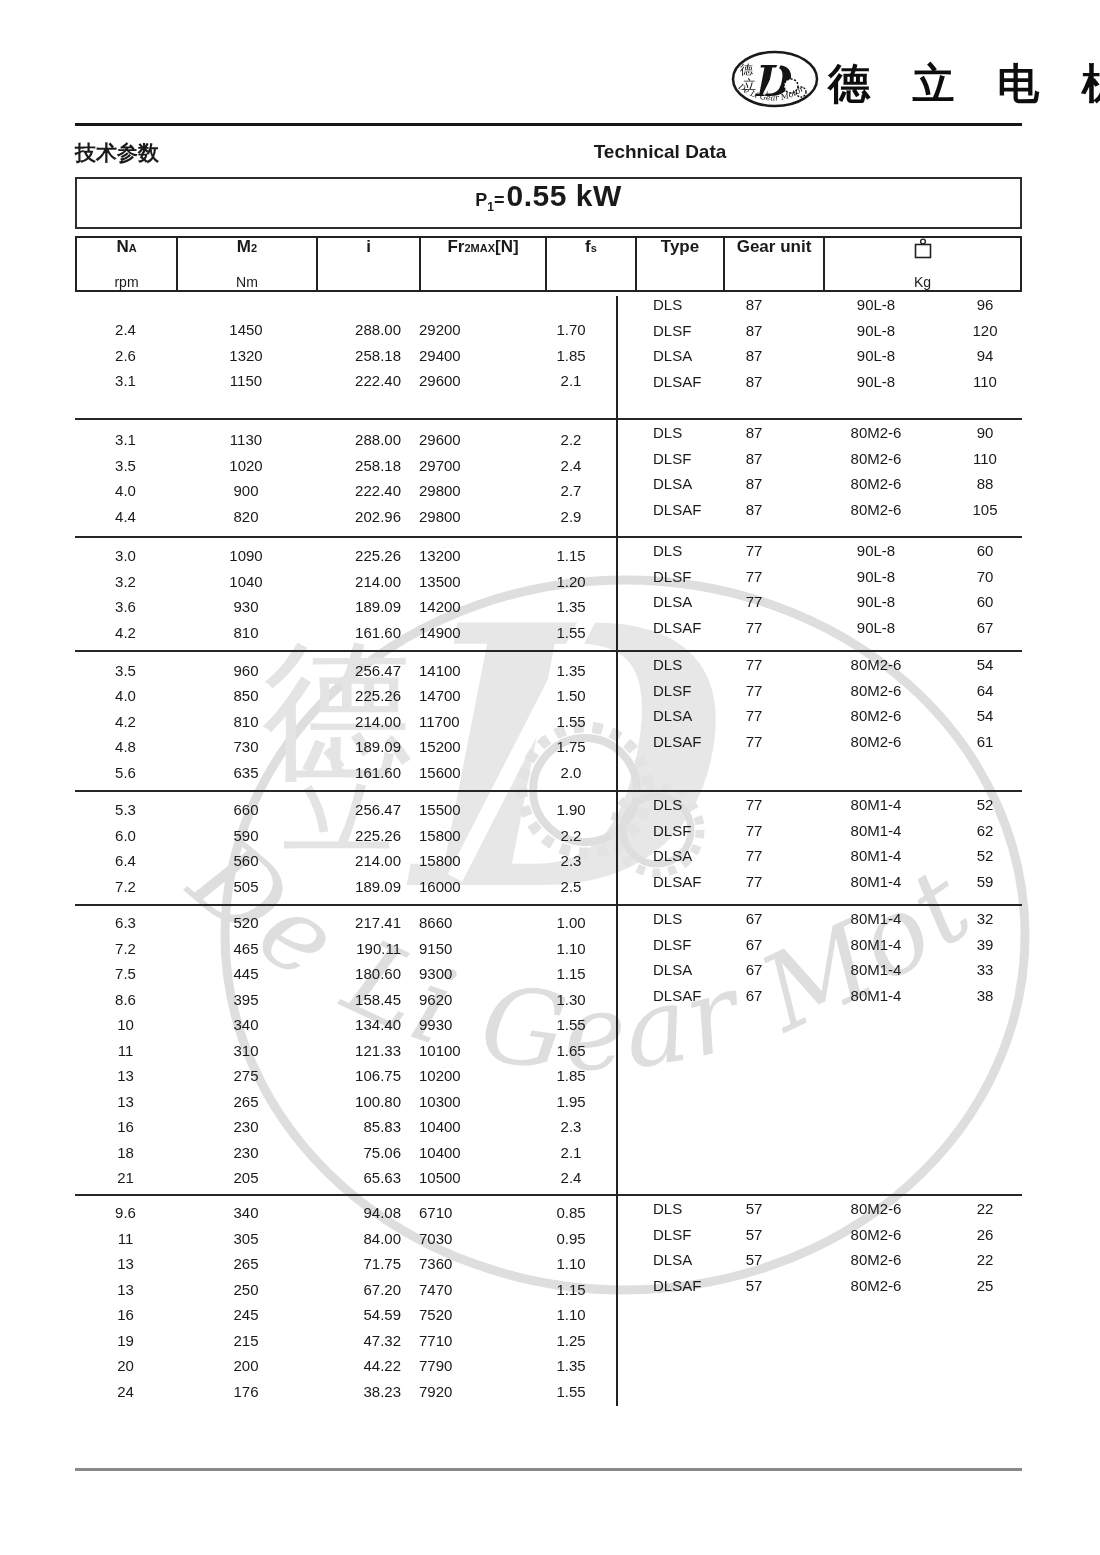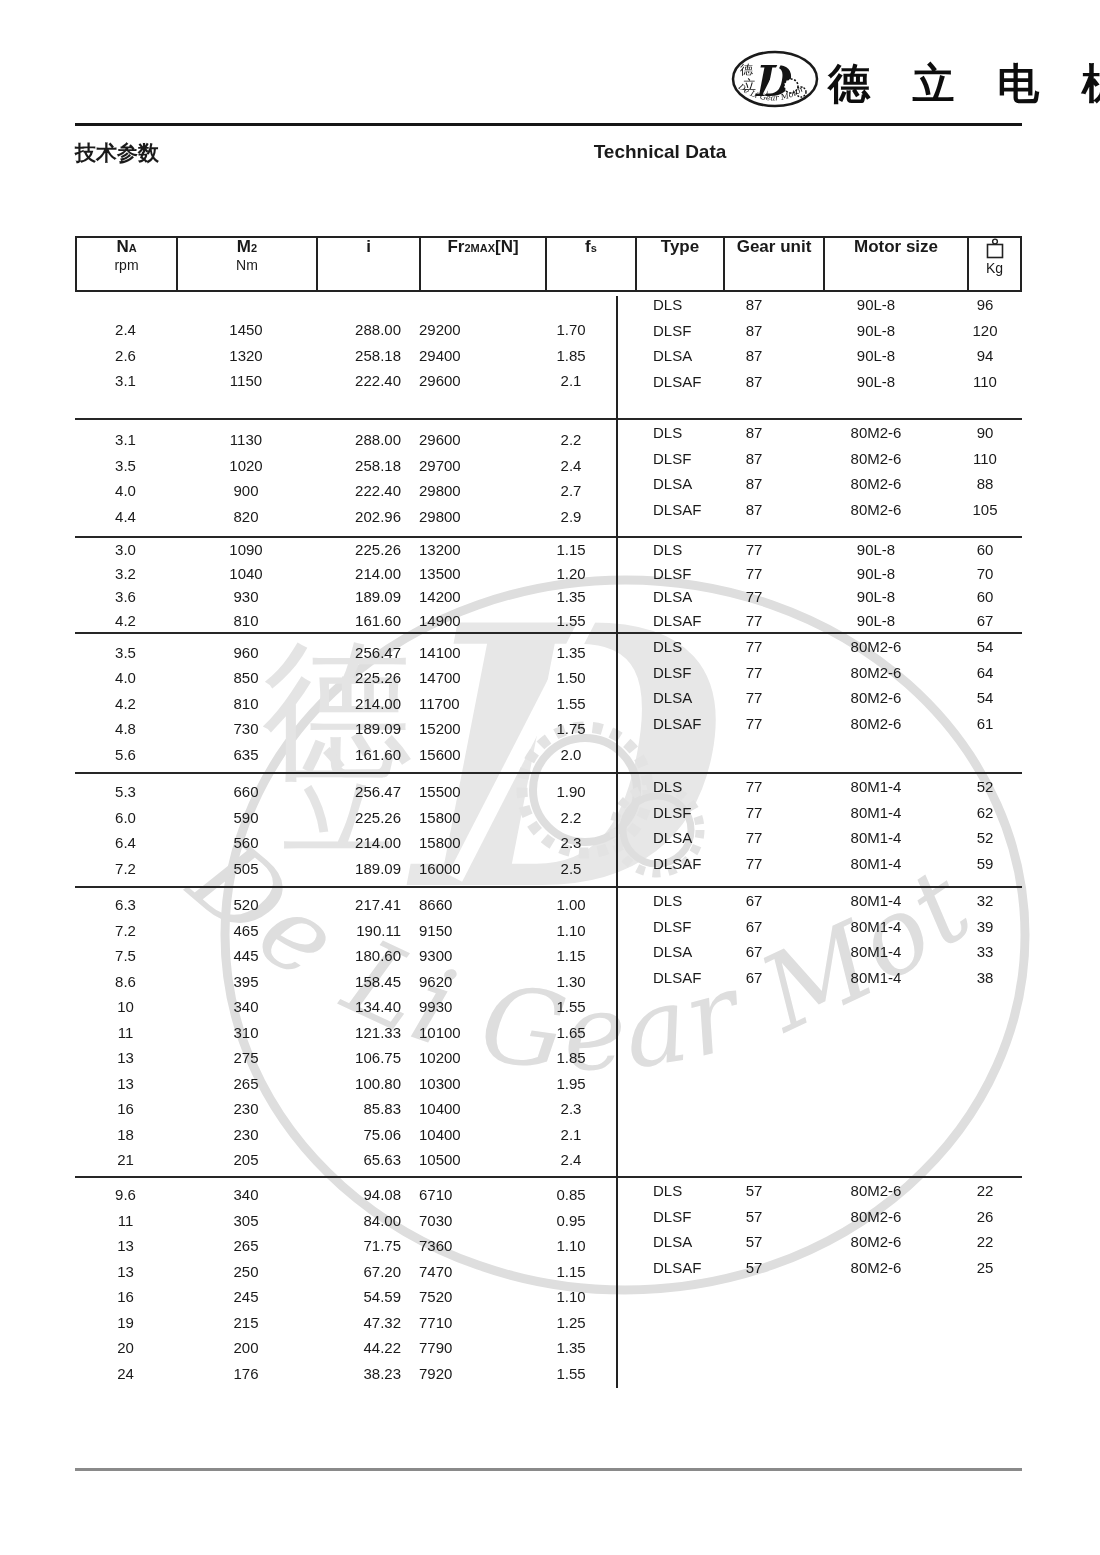"P1=" div { html: none -> <div> <span><span>P</span><sub>1</sub><span>=</span></span> <span>0.55 kW</span> </div> }
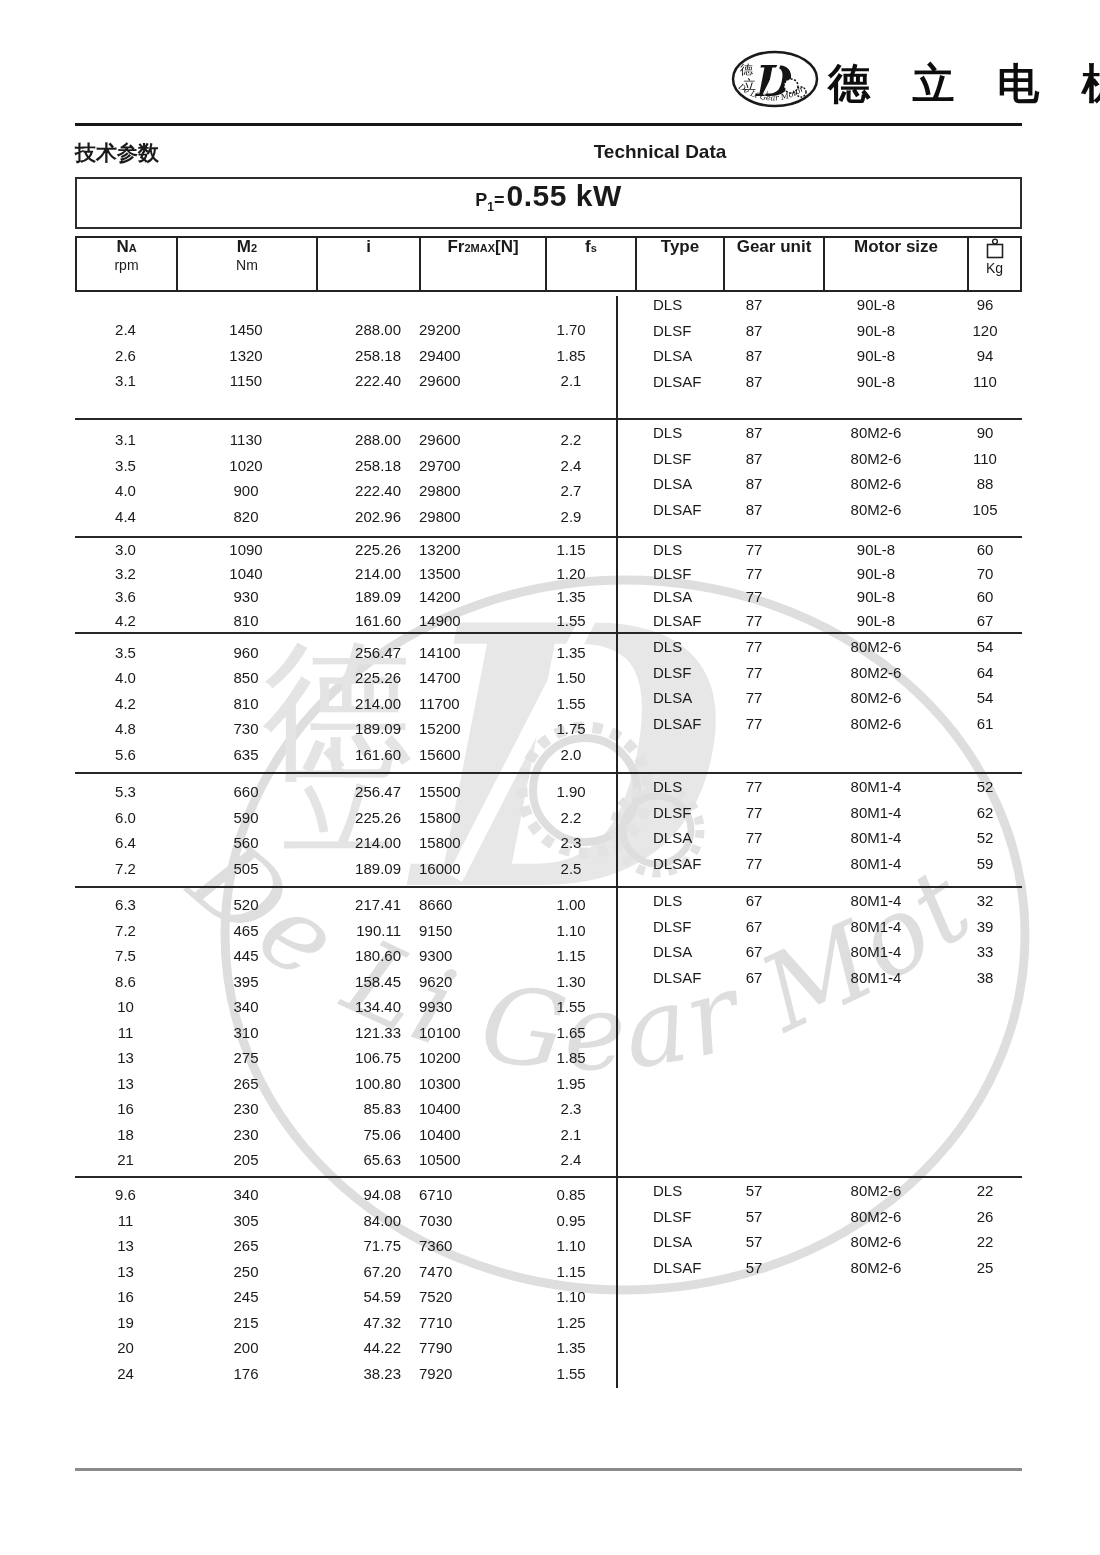"NA" .hcell { justify-content: flex-start -> space-between }
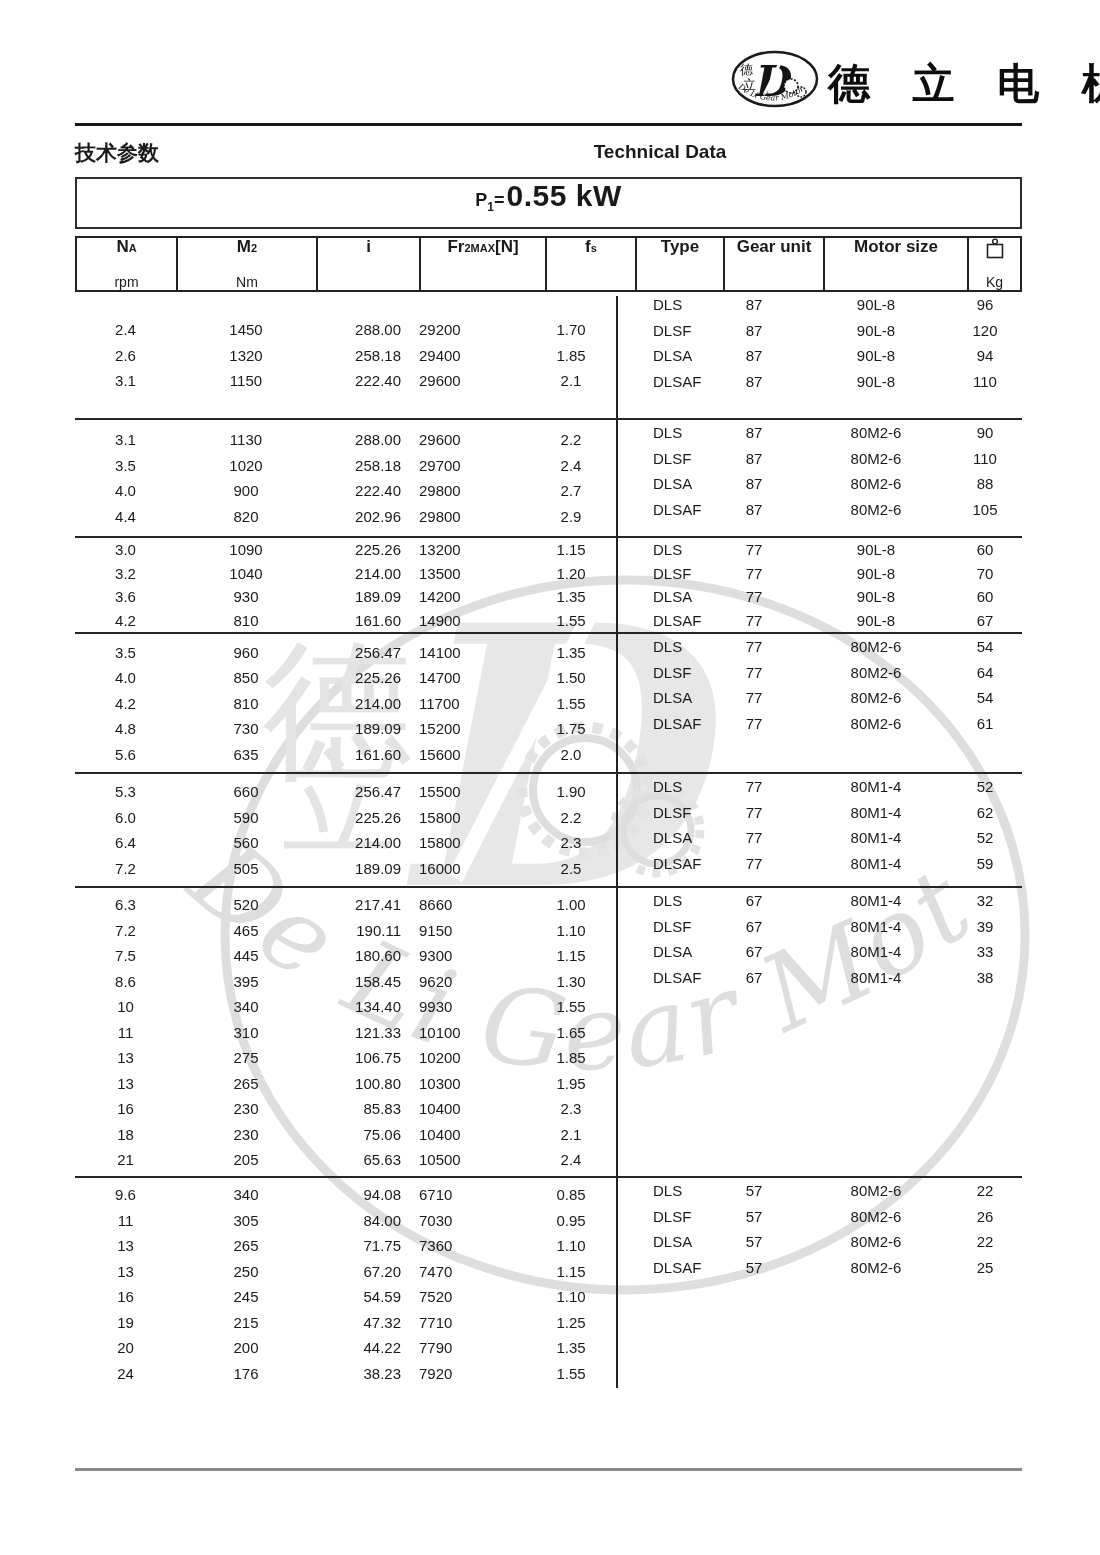"Motor size" div.hcell { html: <div> <div>Motor size</div> </div> -> none }
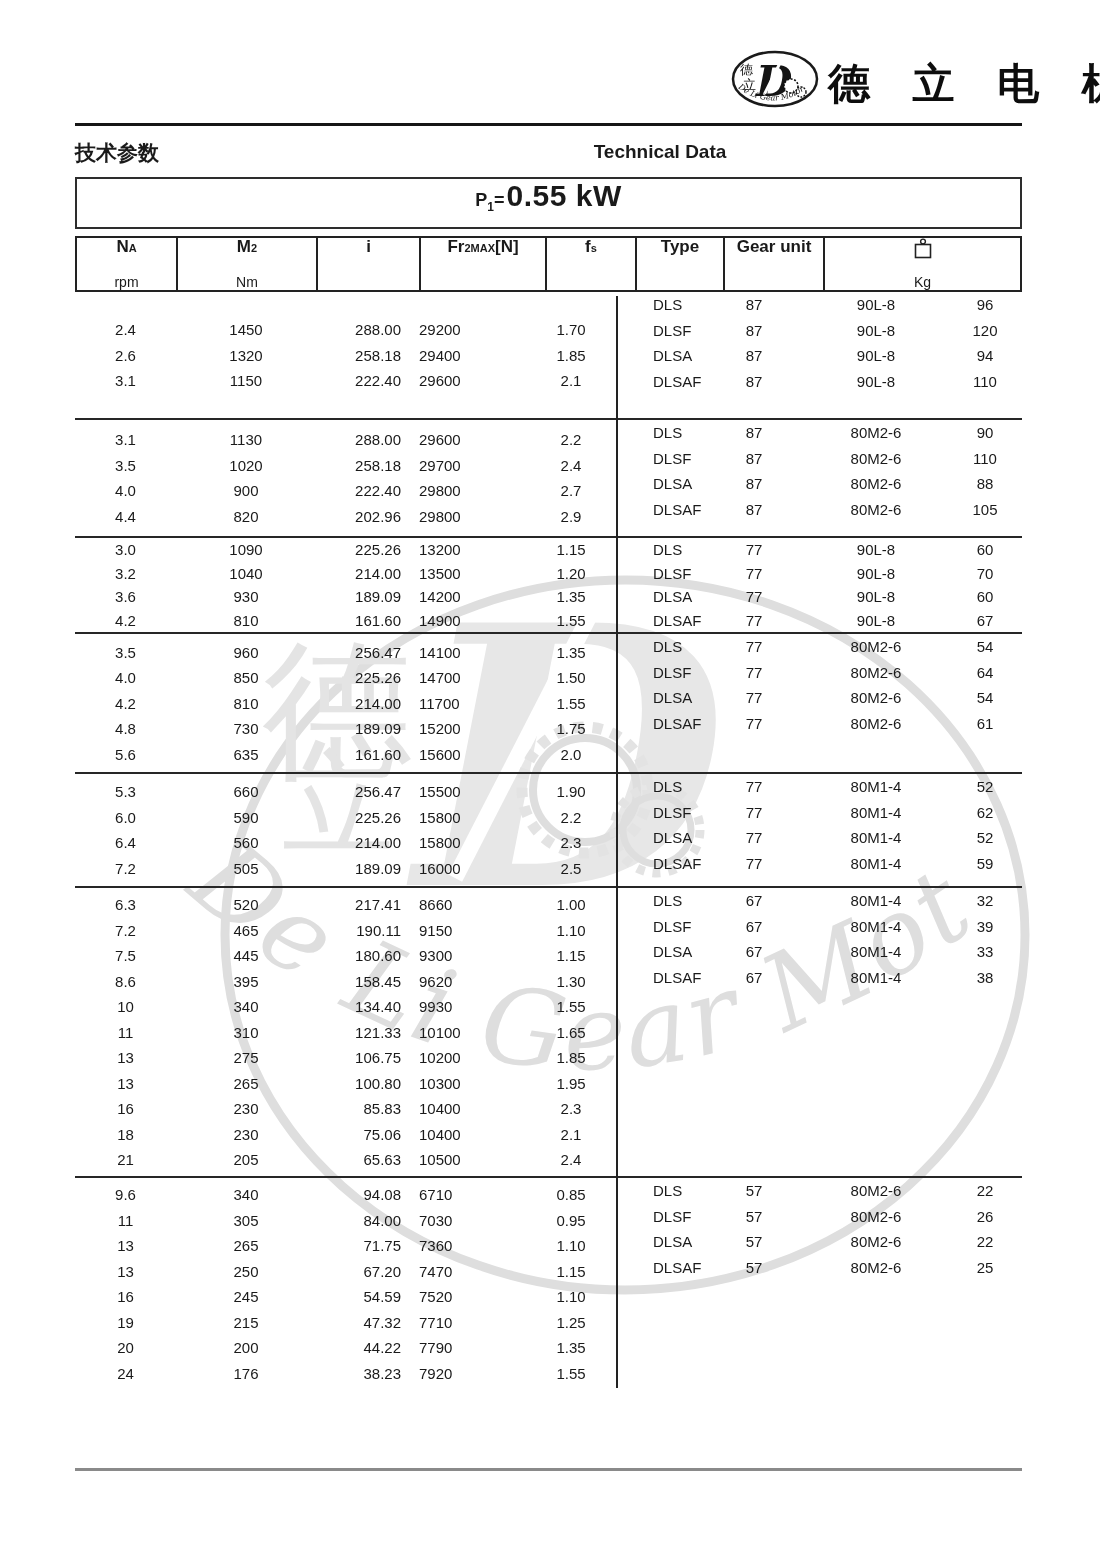"3.0" div.block { height: 96px -> 114px }
